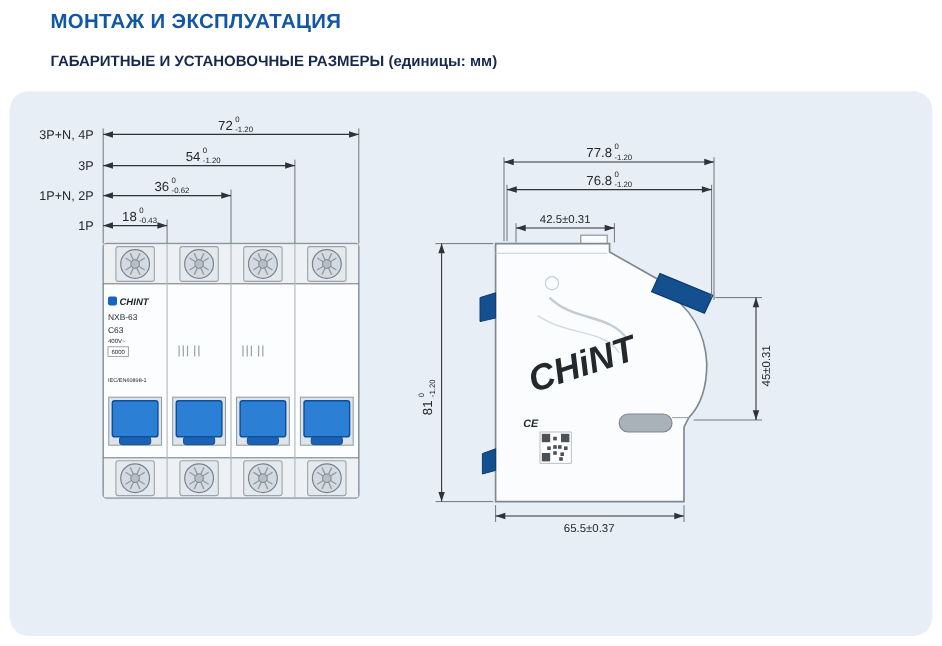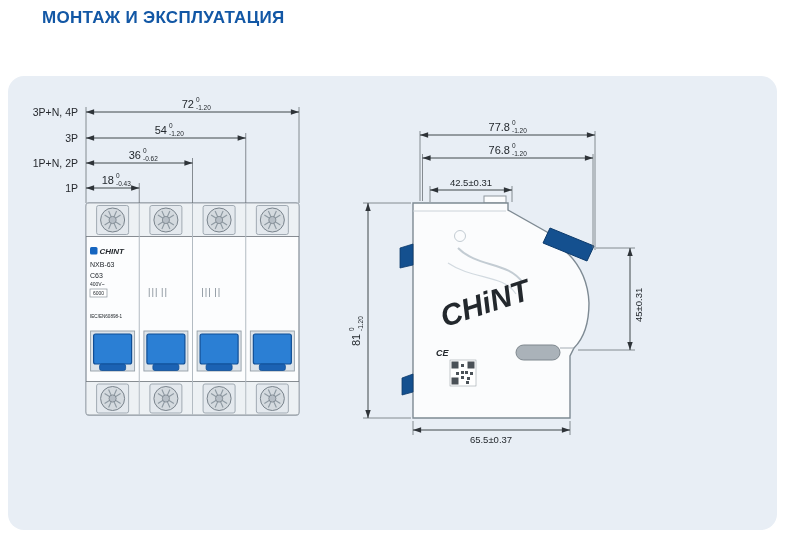"ГАБАРИТНЫЕ И УСТАНОВОЧНЫЕ РАЗМЕРЫ" div.subtitle { html: none -> <div>ГАБАРИТНЫЕ И УСТАНОВОЧНЫЕ РАЗМЕРЫ (единицы: мм)</div> }
